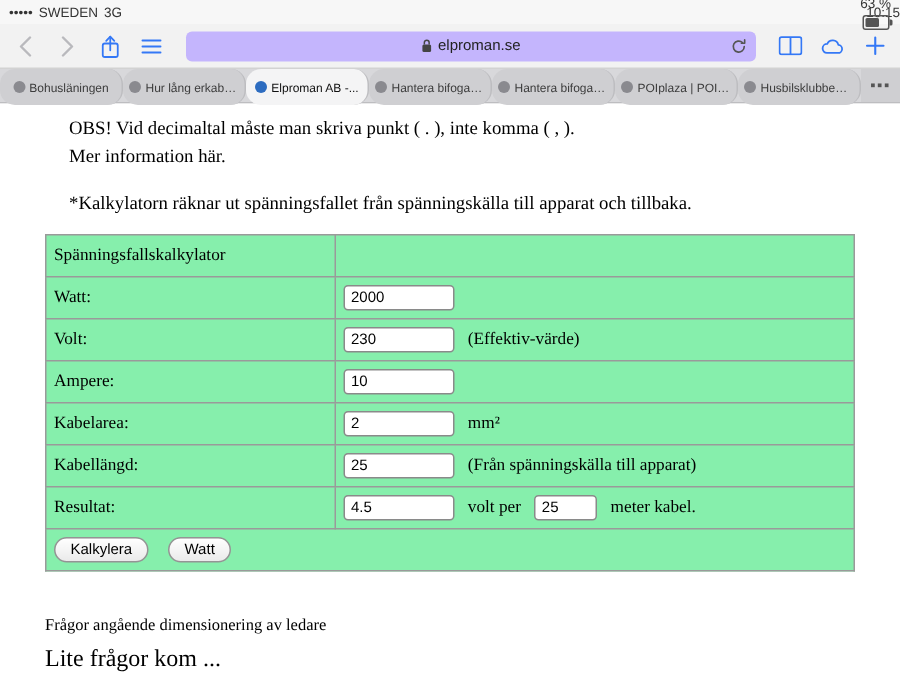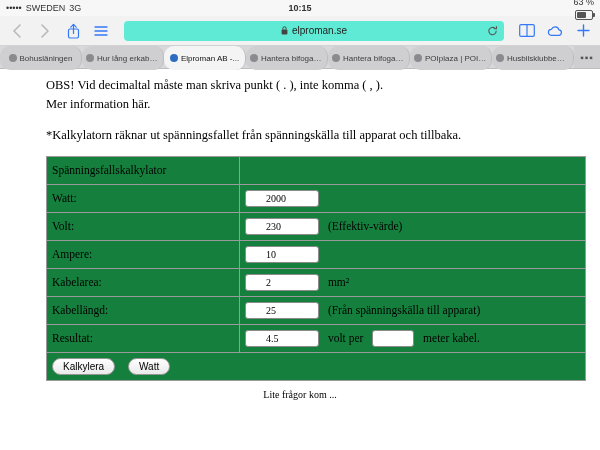"10:15" .sb-center { font-weight: bold -> normal; text-align: center -> right }
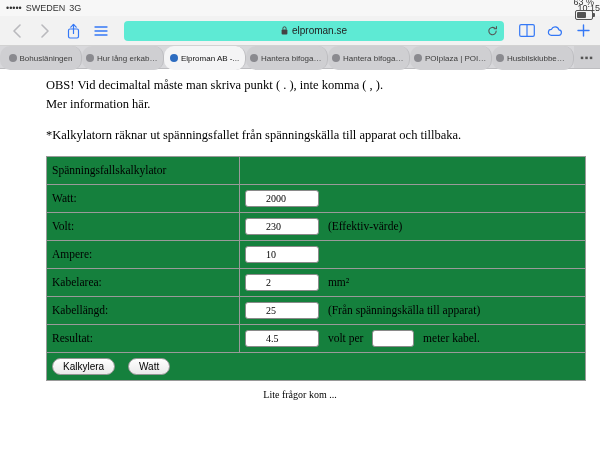"elproman.se" .urlbar { background: #5eead4 -> #c4b5fd }
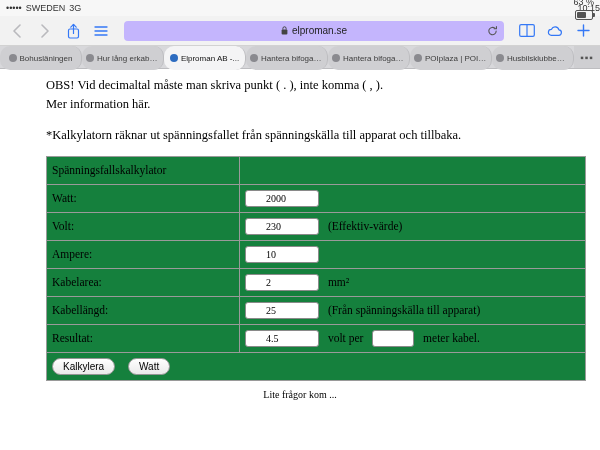"Spänningsfallskalkylator" table.calc { background: #15803d -> #86efac; margin-left: 16px -> none }
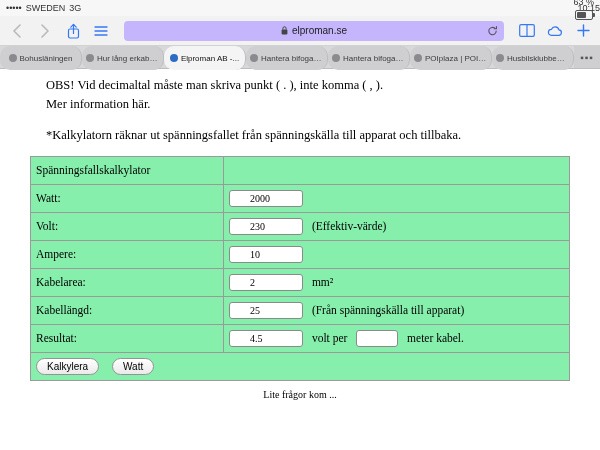"2000" input.txt { font-family: Liberation Serif, serif -> Liberation Sans, sans-serif; padding: 2px 20px -> 2px 4px }
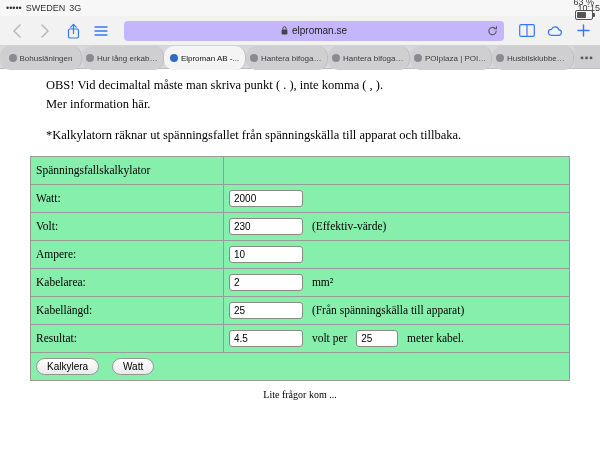"Frågor angående dimensionering av ledare" div.footer-text { html: none -> <div>Frågor angående dimensionering av ledare</div> }
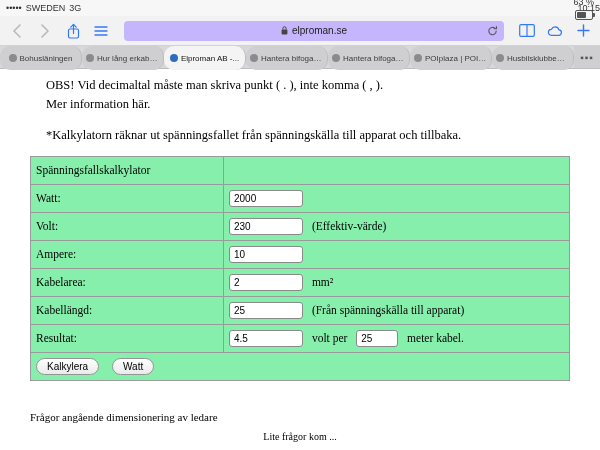"Lite frågor kom ..." .footer-text2 { font-size: 10px -> 16px; text-align: center -> none }
